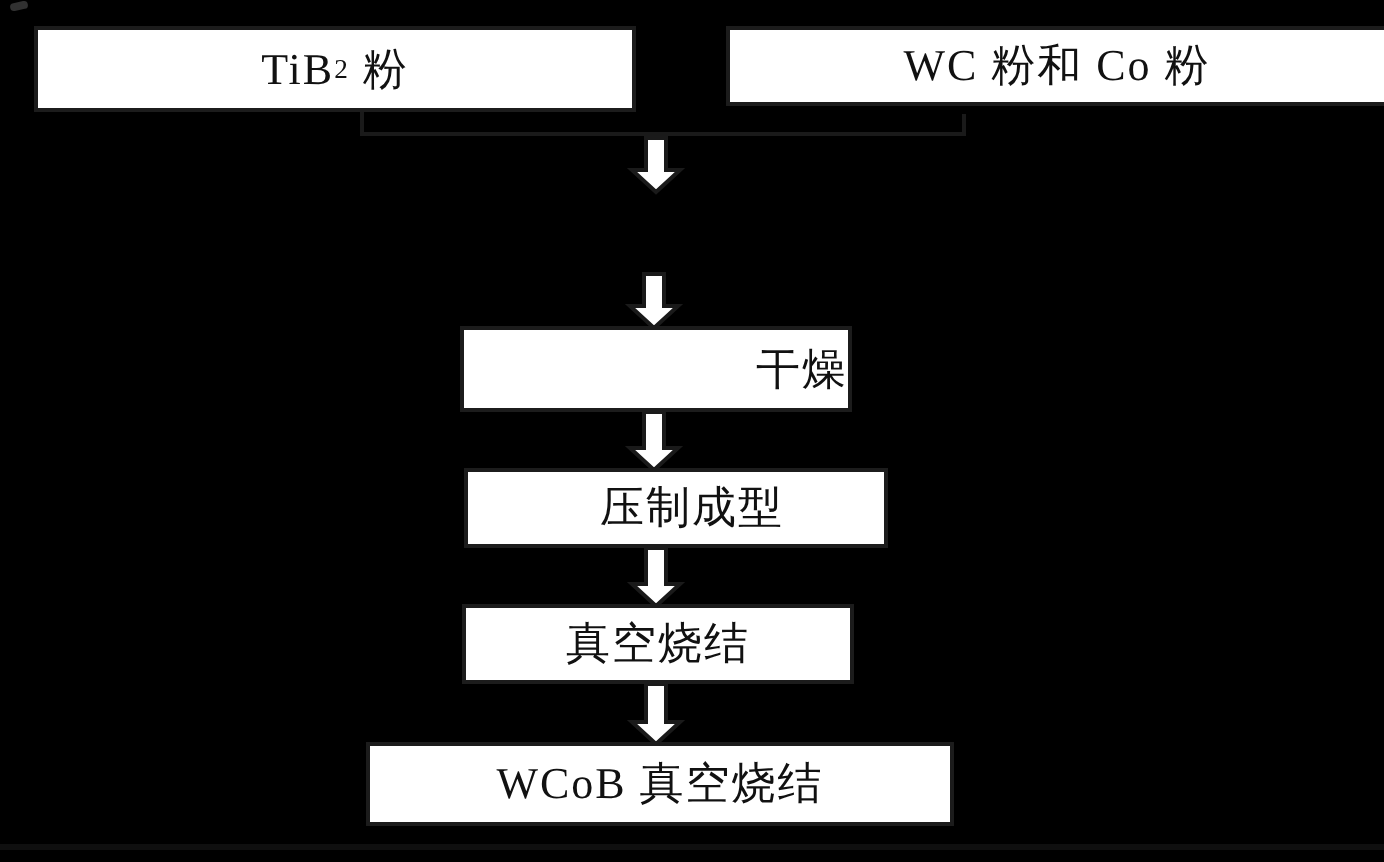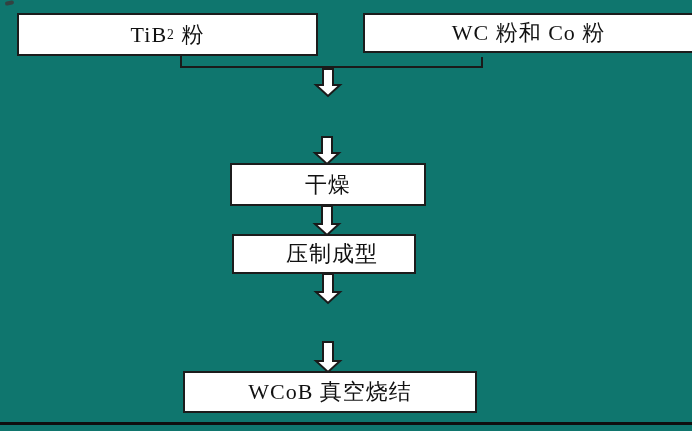"TiB" .canvas { background: #0f766e -> #000000 }
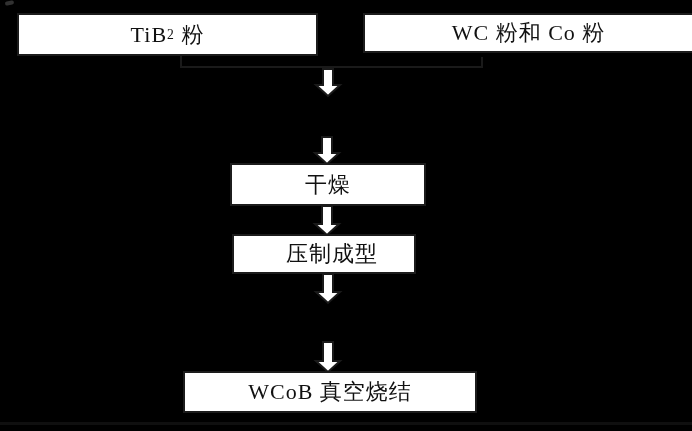"干燥" #node-dry { justify-content: none -> flex-end }
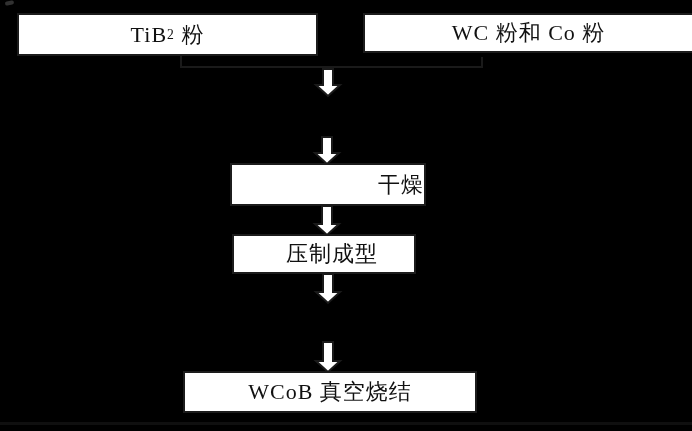"压制成型" #node-press { width: 184px -> 212px }
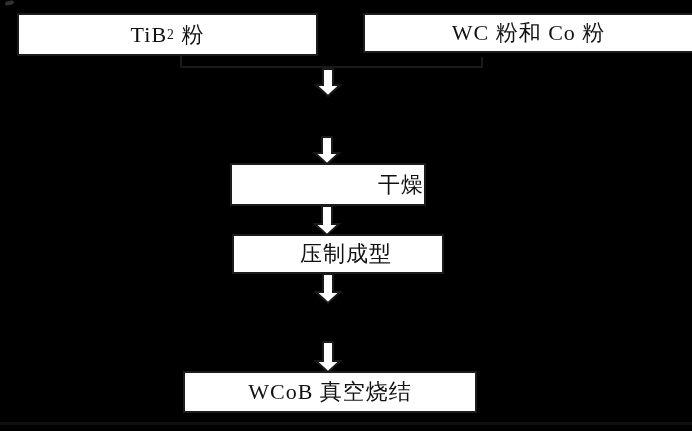"真空烧结" div.node { html: none -> <div> <span>真空烧结</span> </div> }
